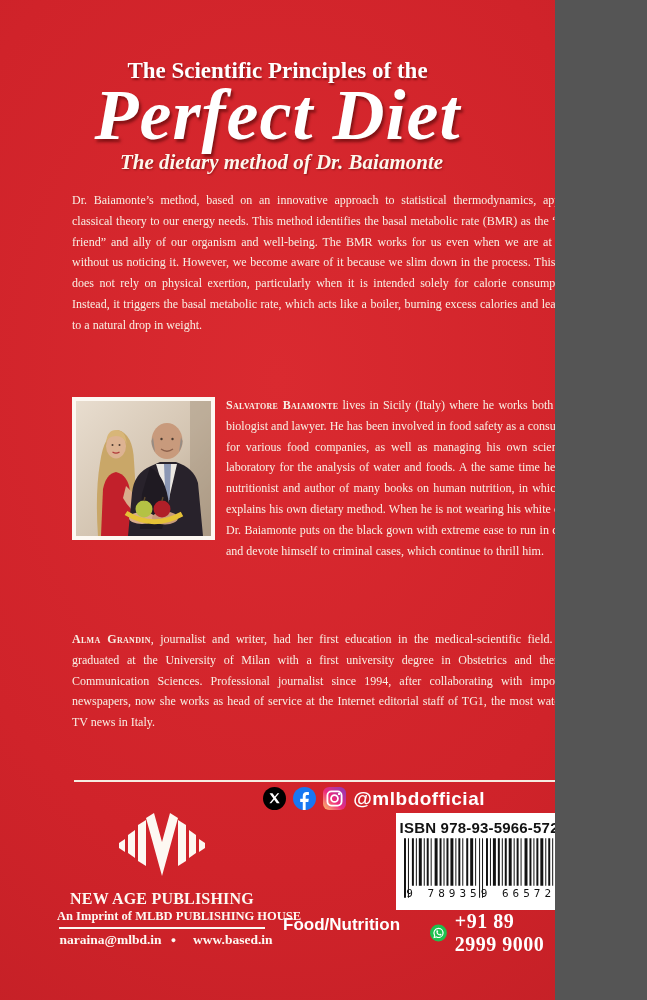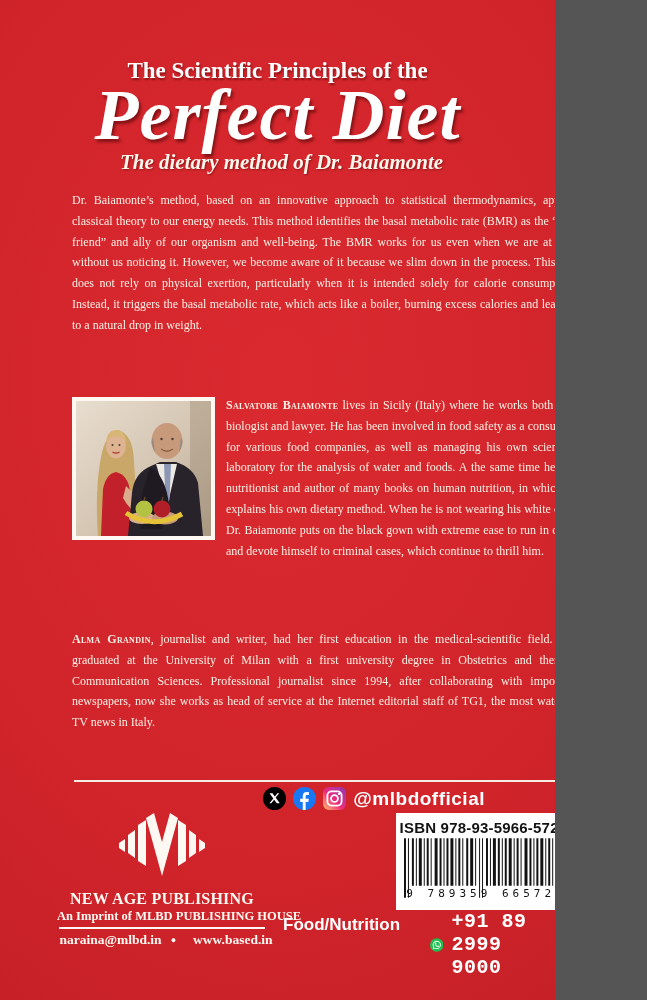"+91 89 2999 9000" .whatsapp .phone { font-family: Liberation Mono, monospace -> Liberation Serif, serif }
